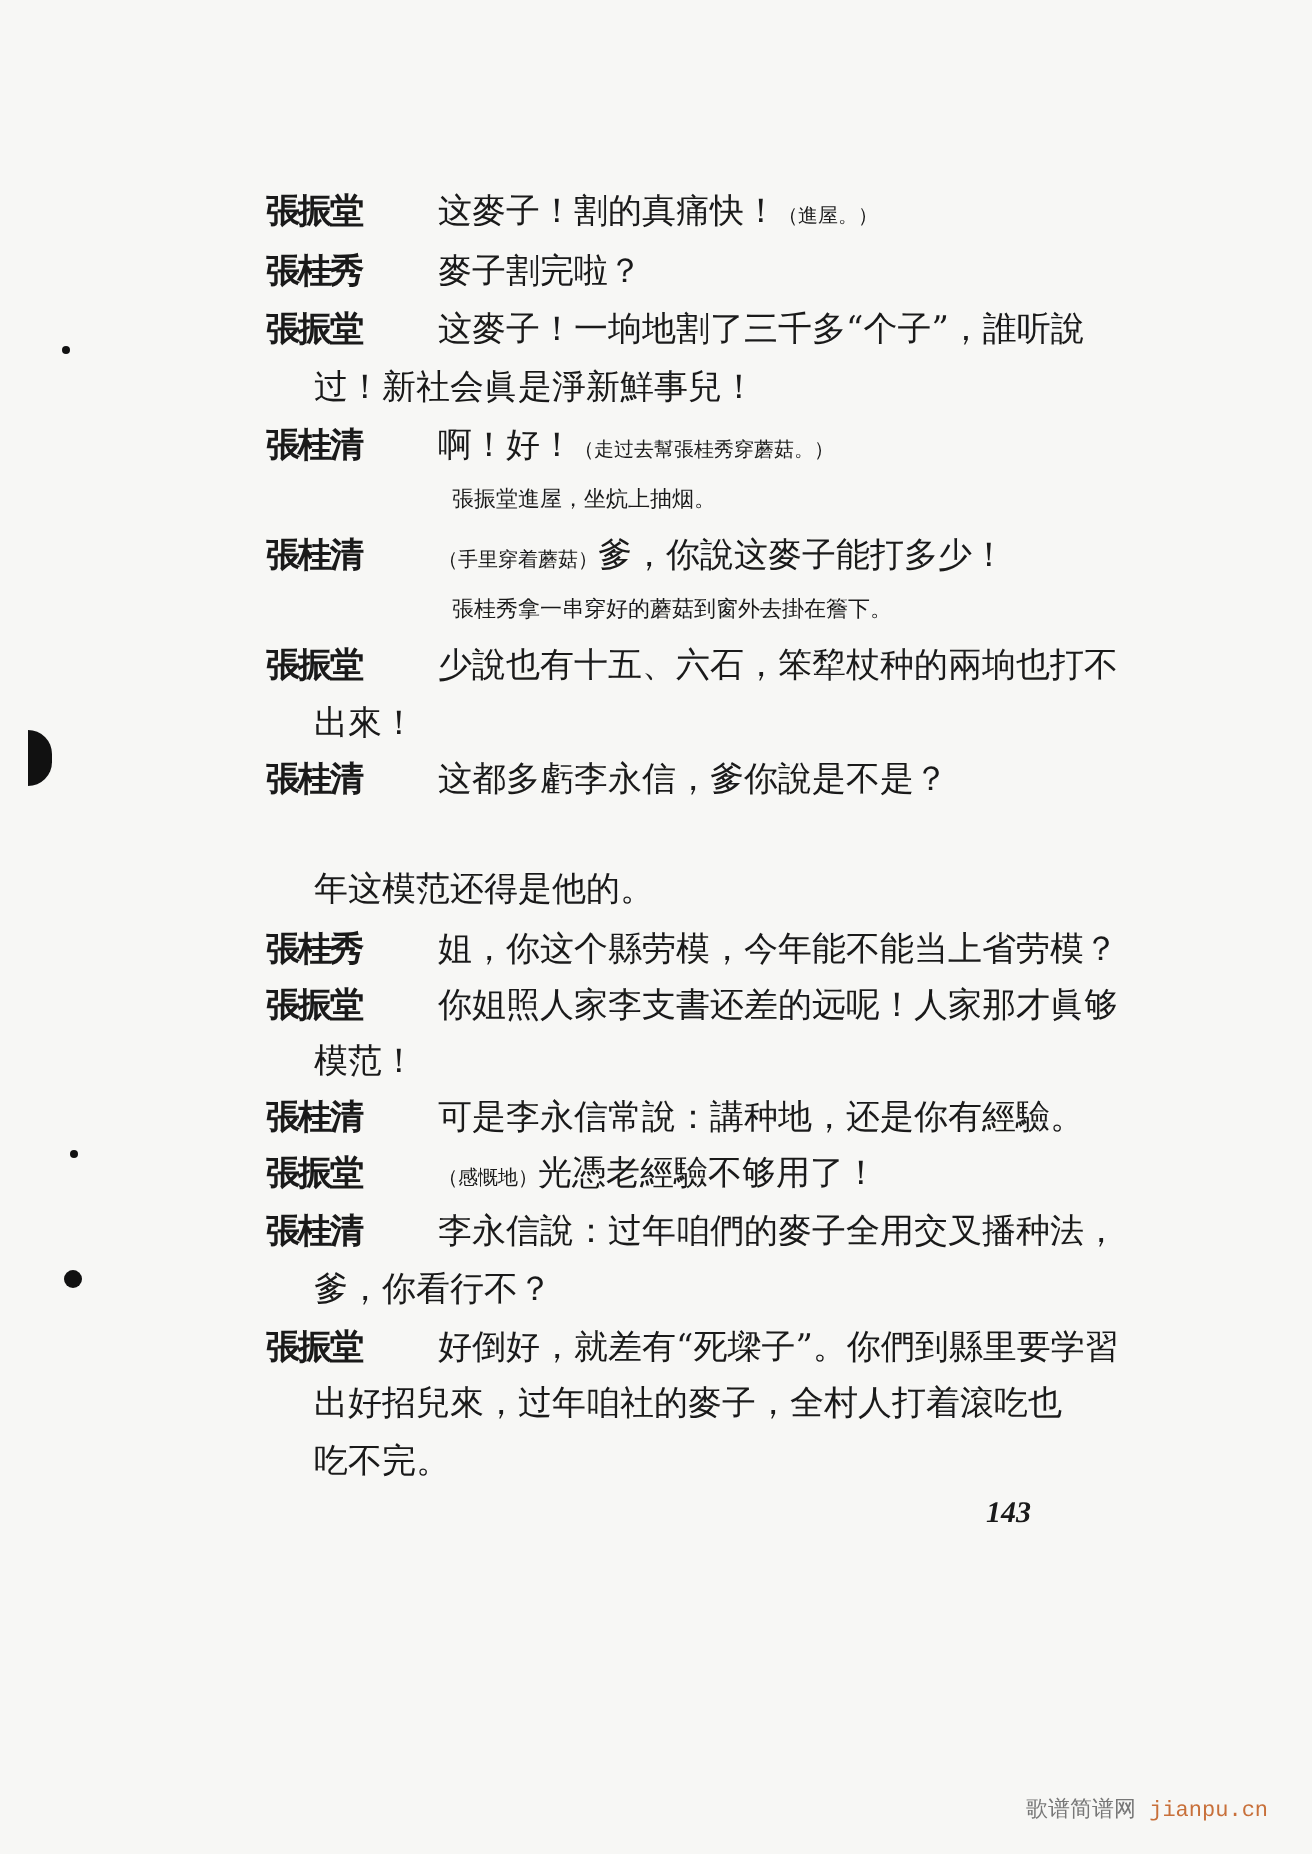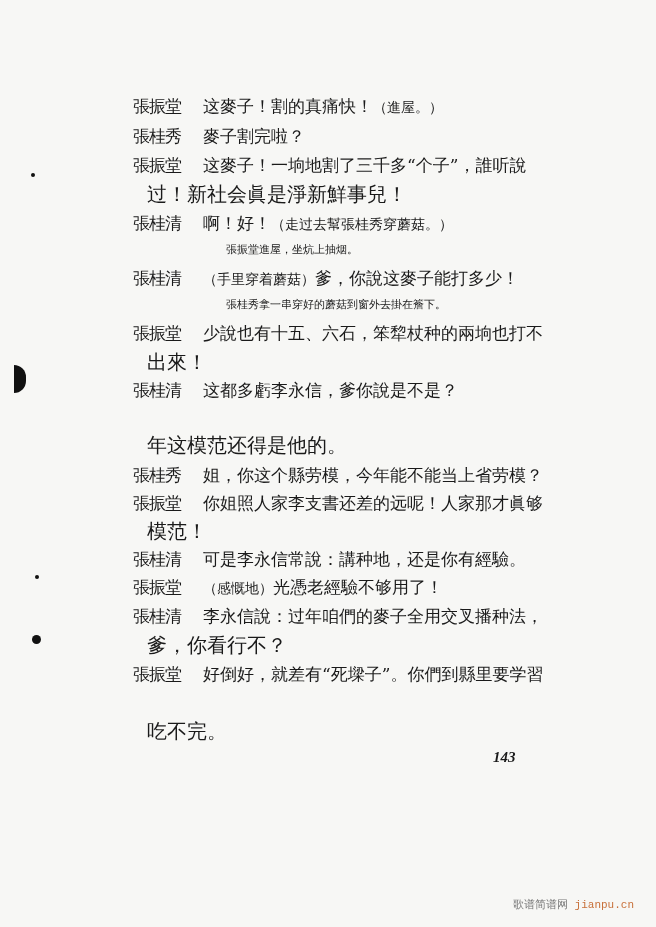"張振堂" .speaker { font-weight: normal -> bold; margin-right: 14px -> 30px }
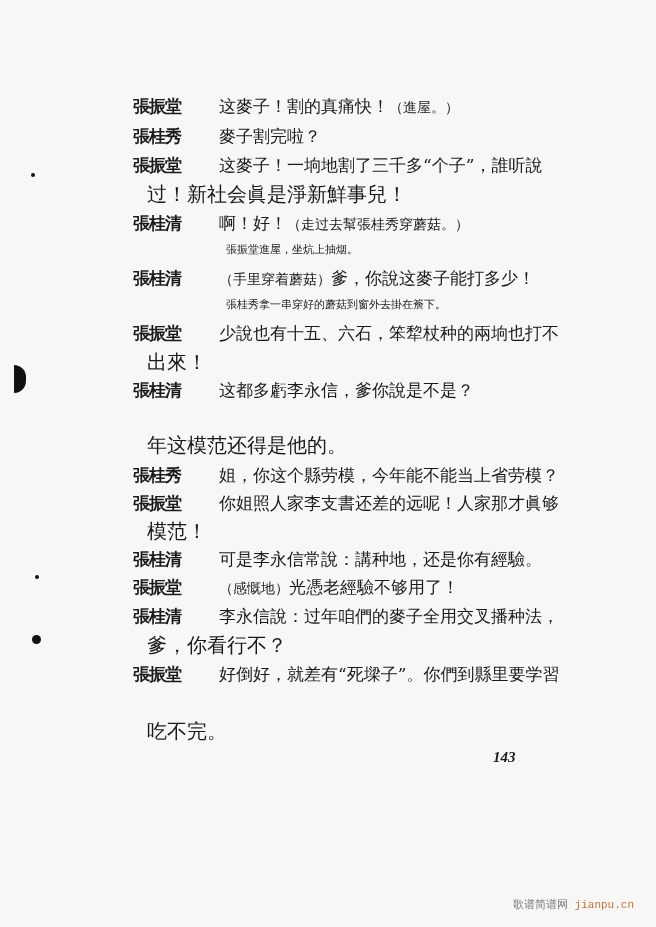"（進屋。）" .dir { font-size: 14px -> 10px }
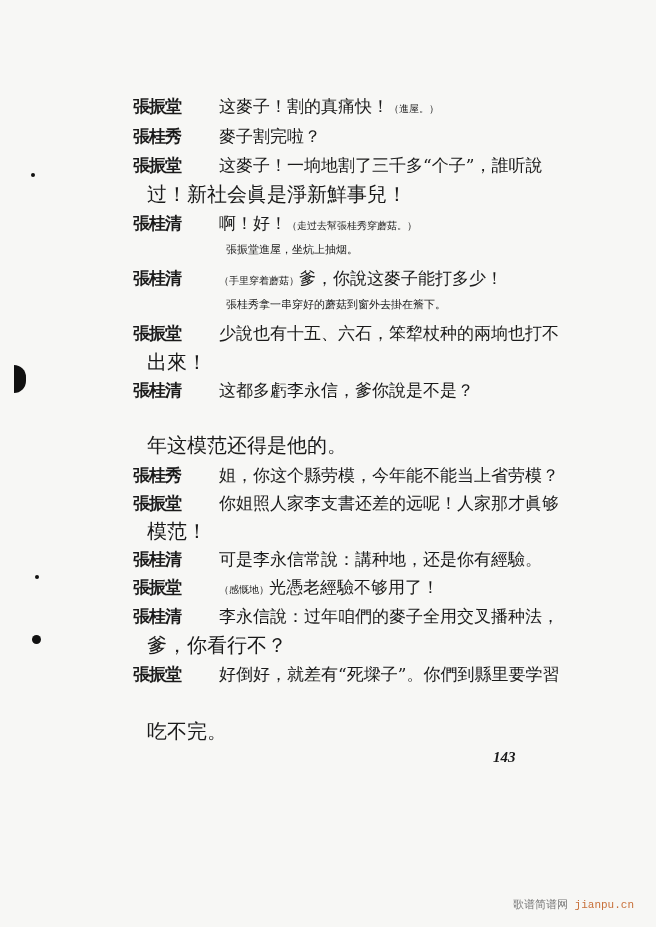"过！新社会眞是淨新鮮事兒！" .cont { font-size: 20px -> 17px; left: 147px -> 157px }
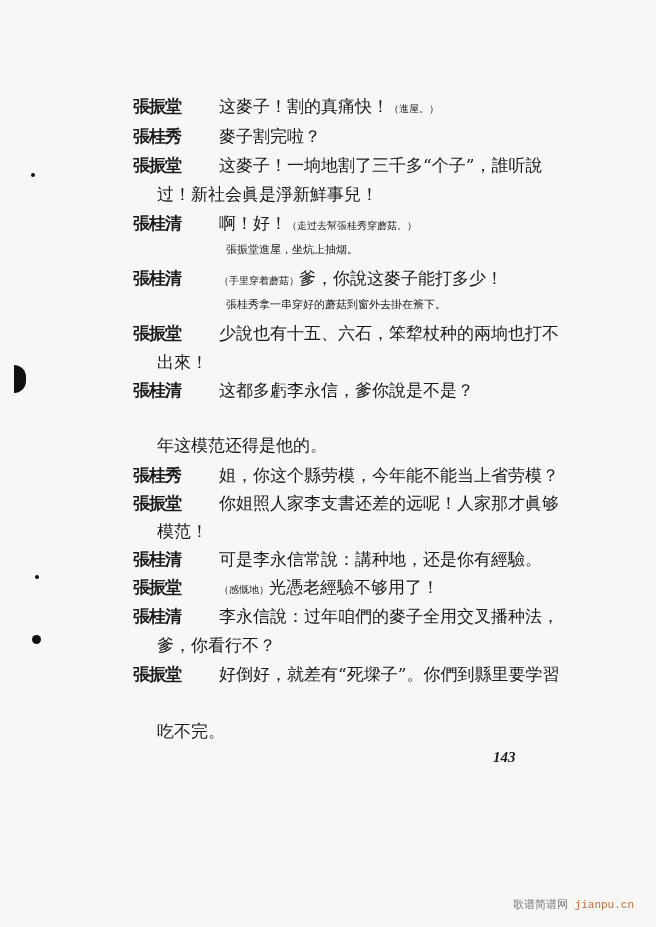"出好招兒來，过年咱社的麥子，全村人打着滾吃也" div.cont { html: none -> <div>出好招兒來，过年咱社的麥子，全村人打着滾吃也</div> }
